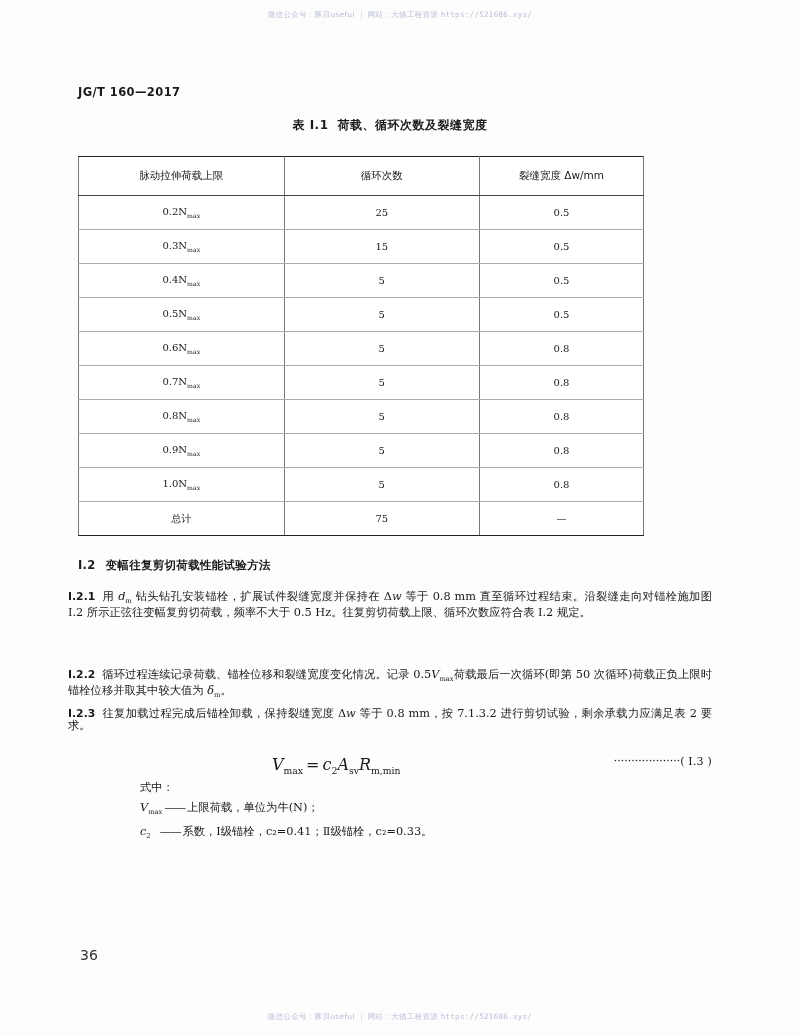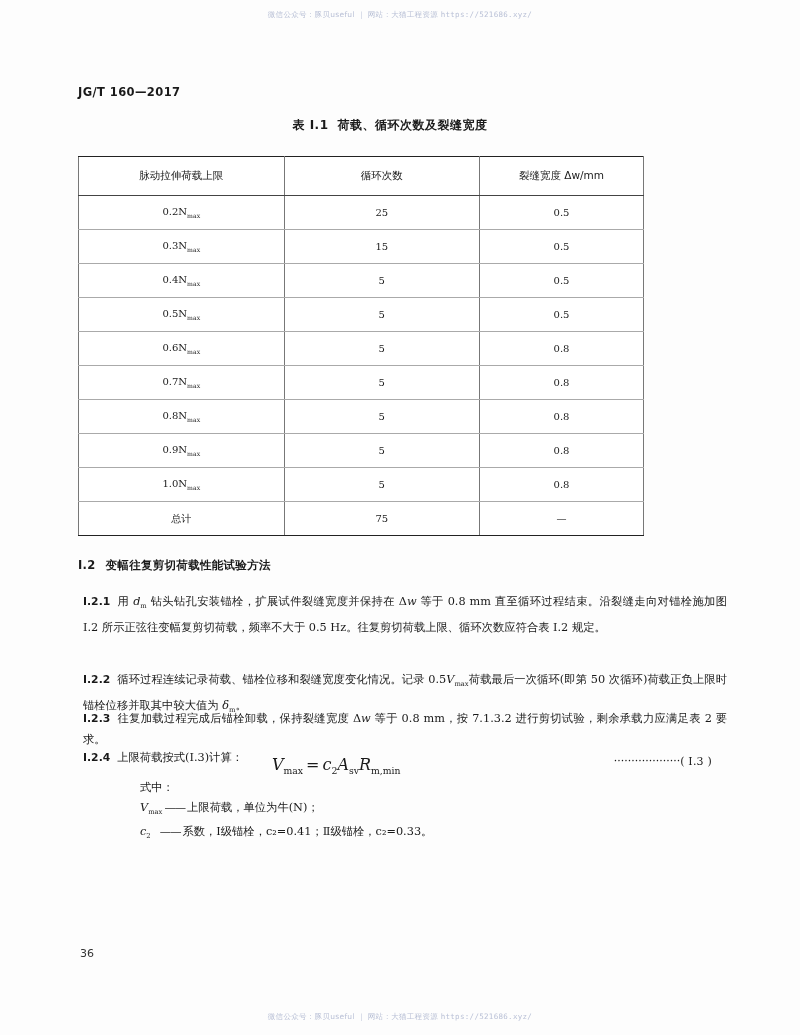"I.2.1 用 dm 钻头钻孔安装锚栓，扩展试件裂缝宽度并保持在 Δw" .para { left: 83px -> 68px; line-height: 21px -> 12px }
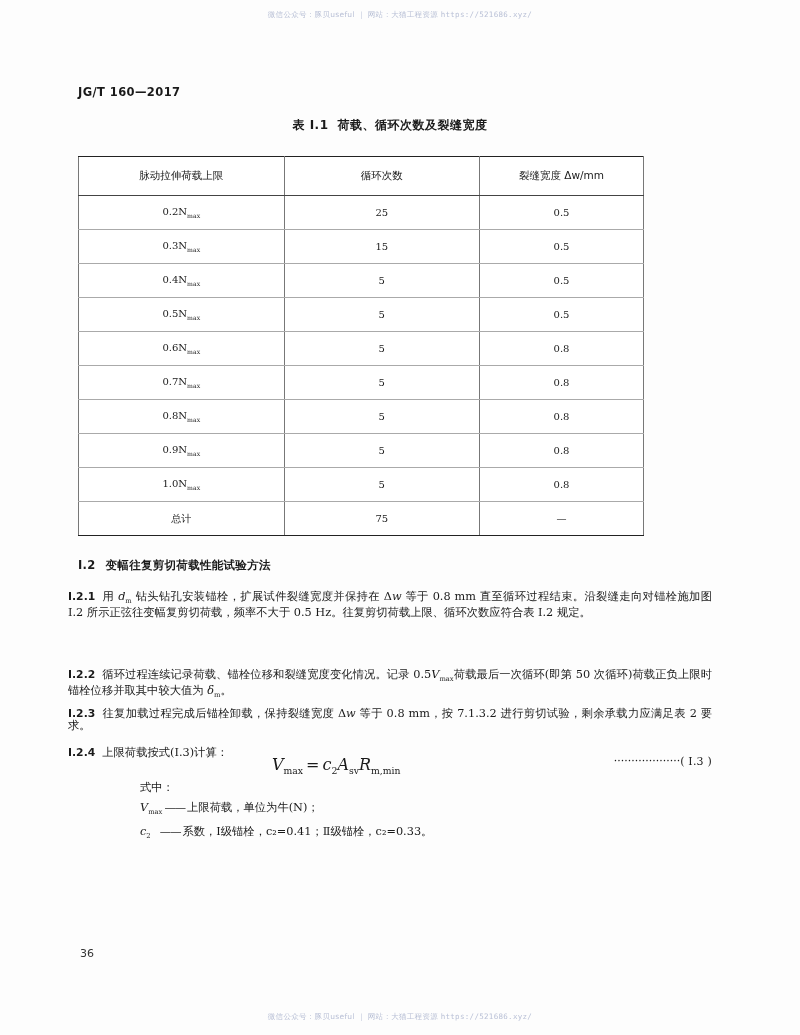"I.2.4 上限荷载按式(I.3)计算：" div.para { html: <div> <span>I.2.4</span><span>上限荷载按式(I.3)计算：</span> </div> -> none }
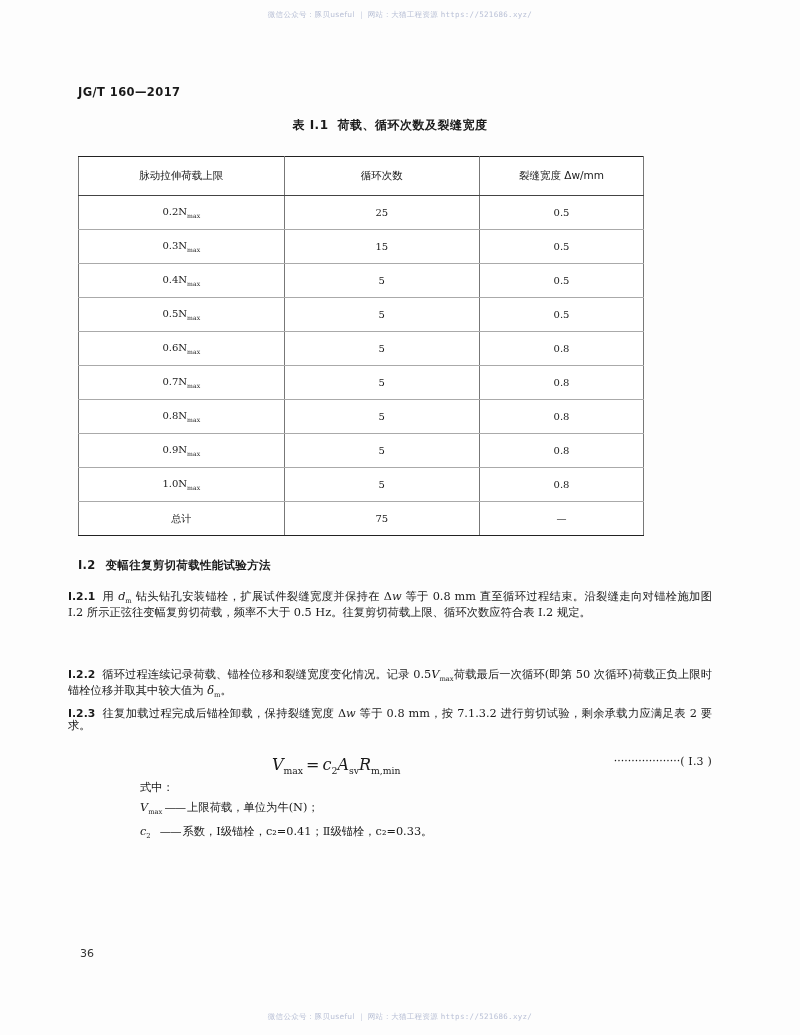"36" .page-number { font-size: 11px -> 14px }
